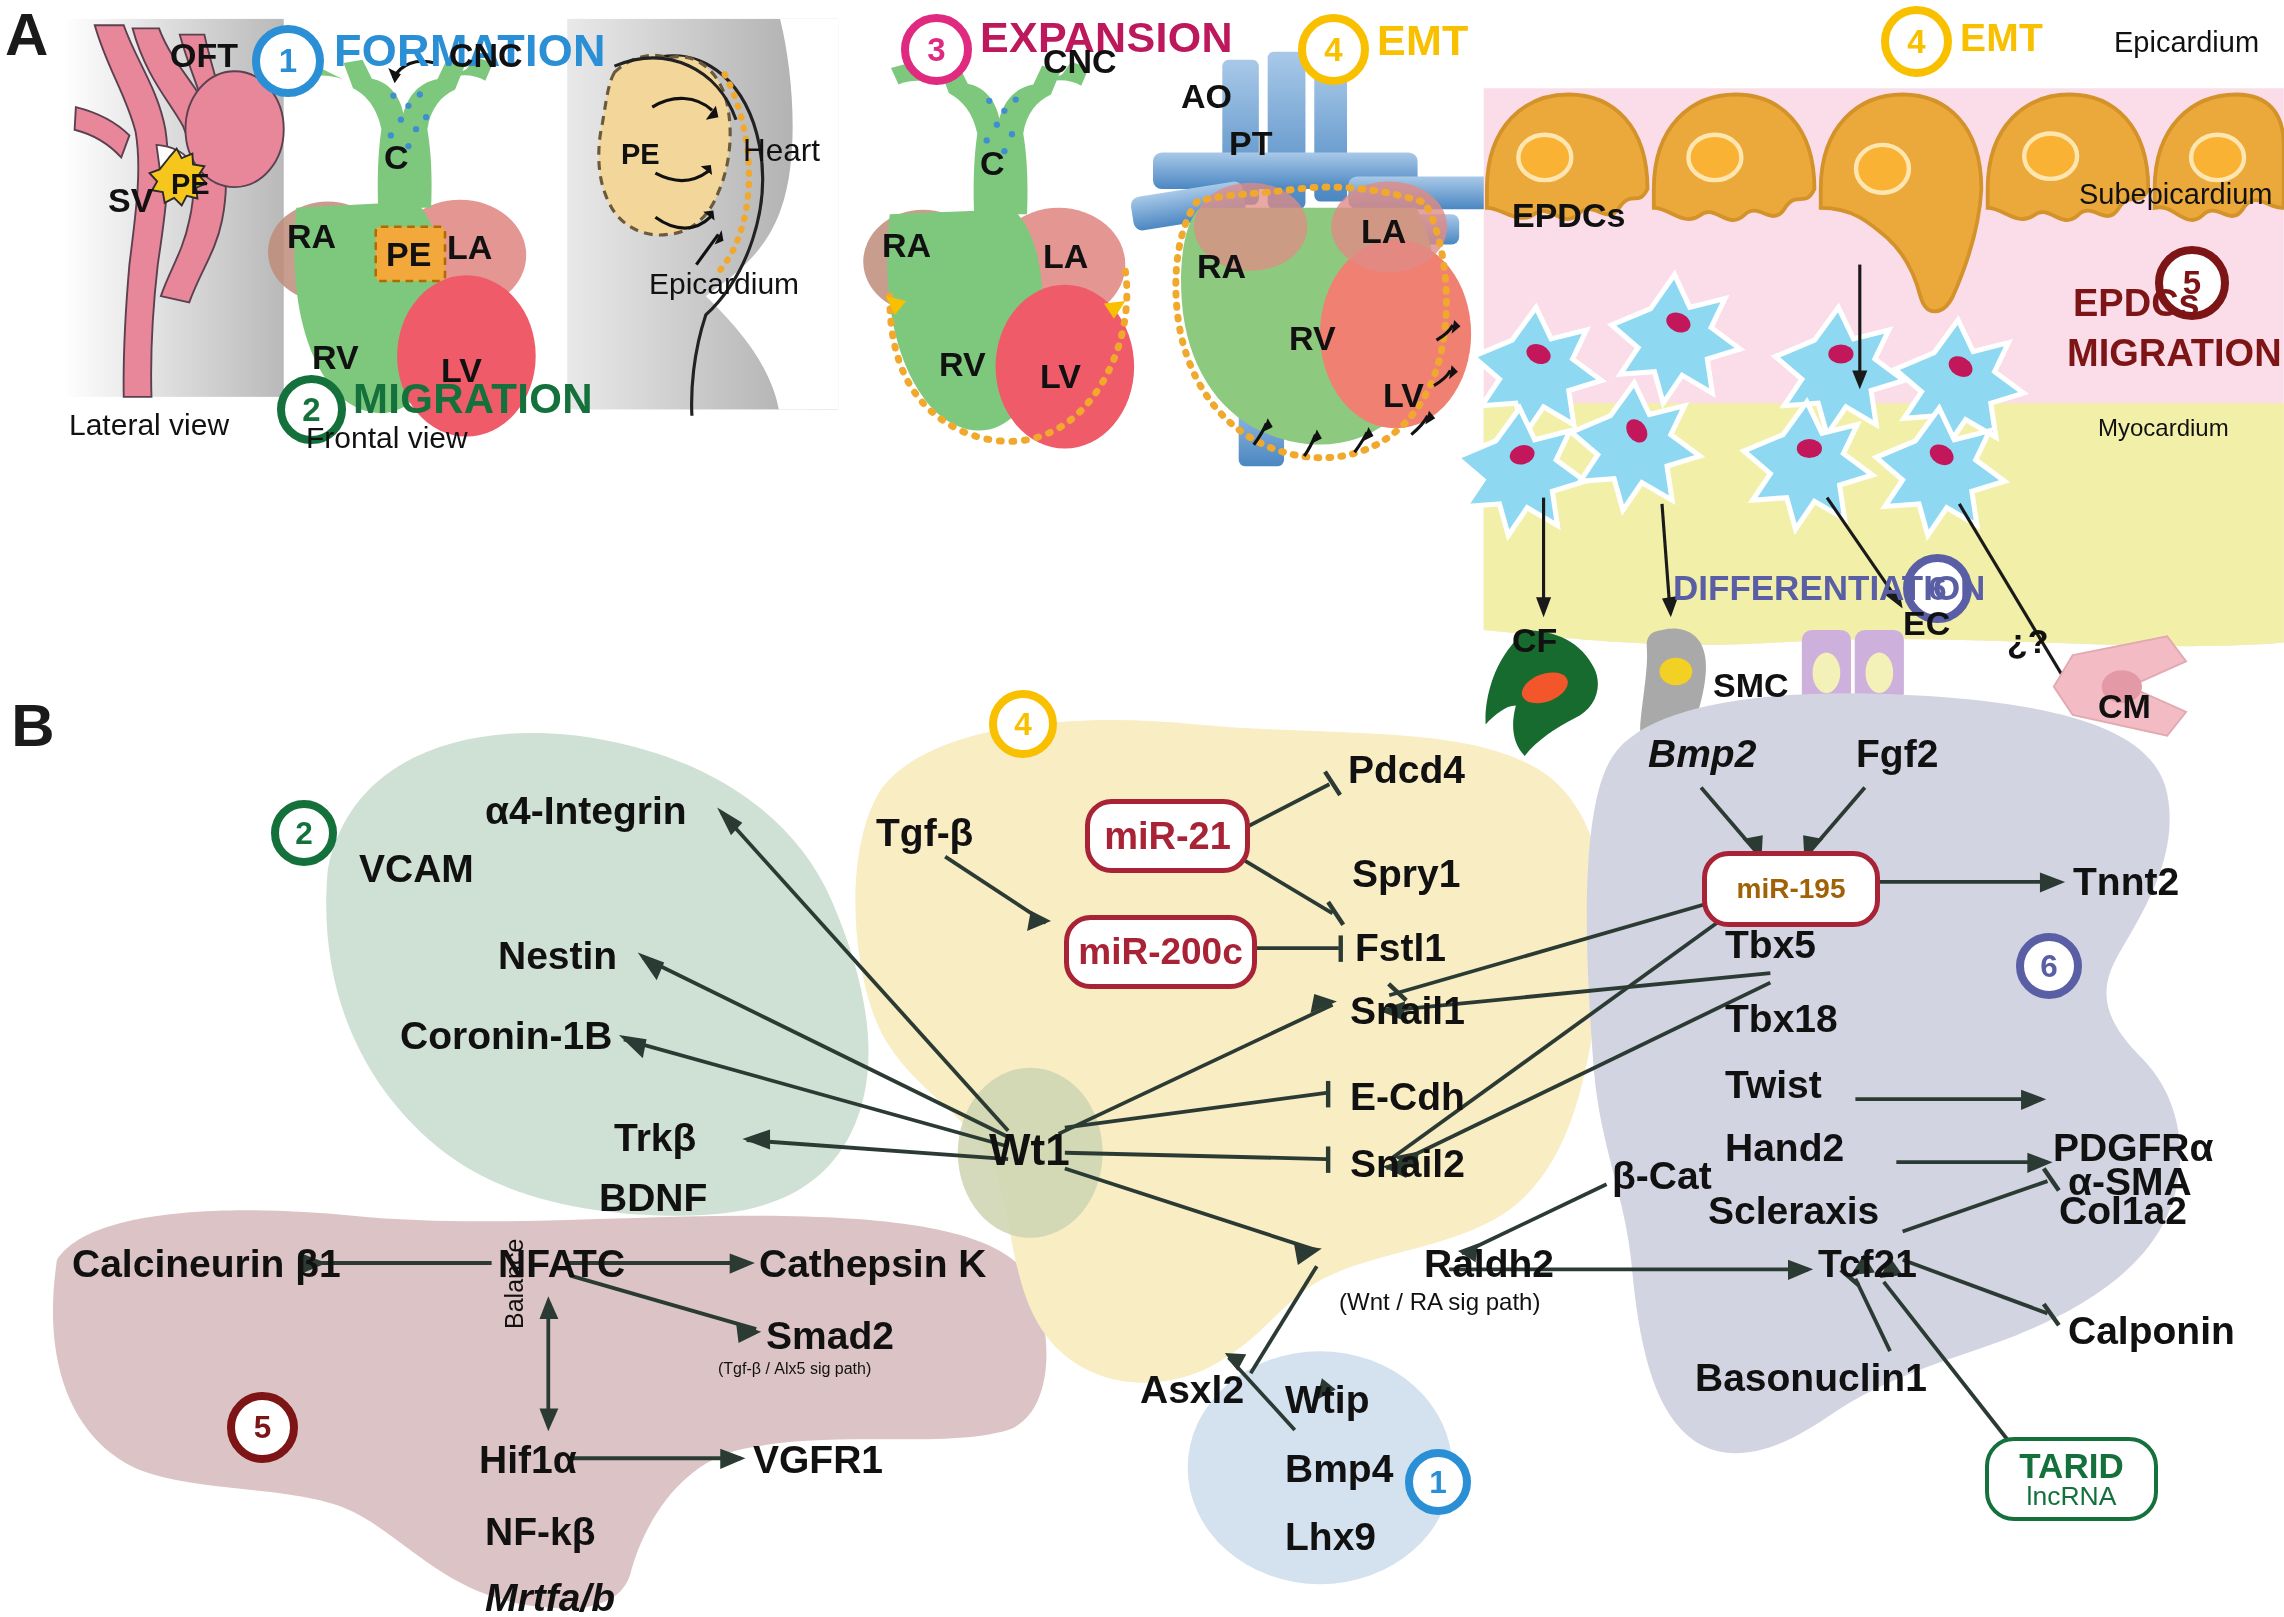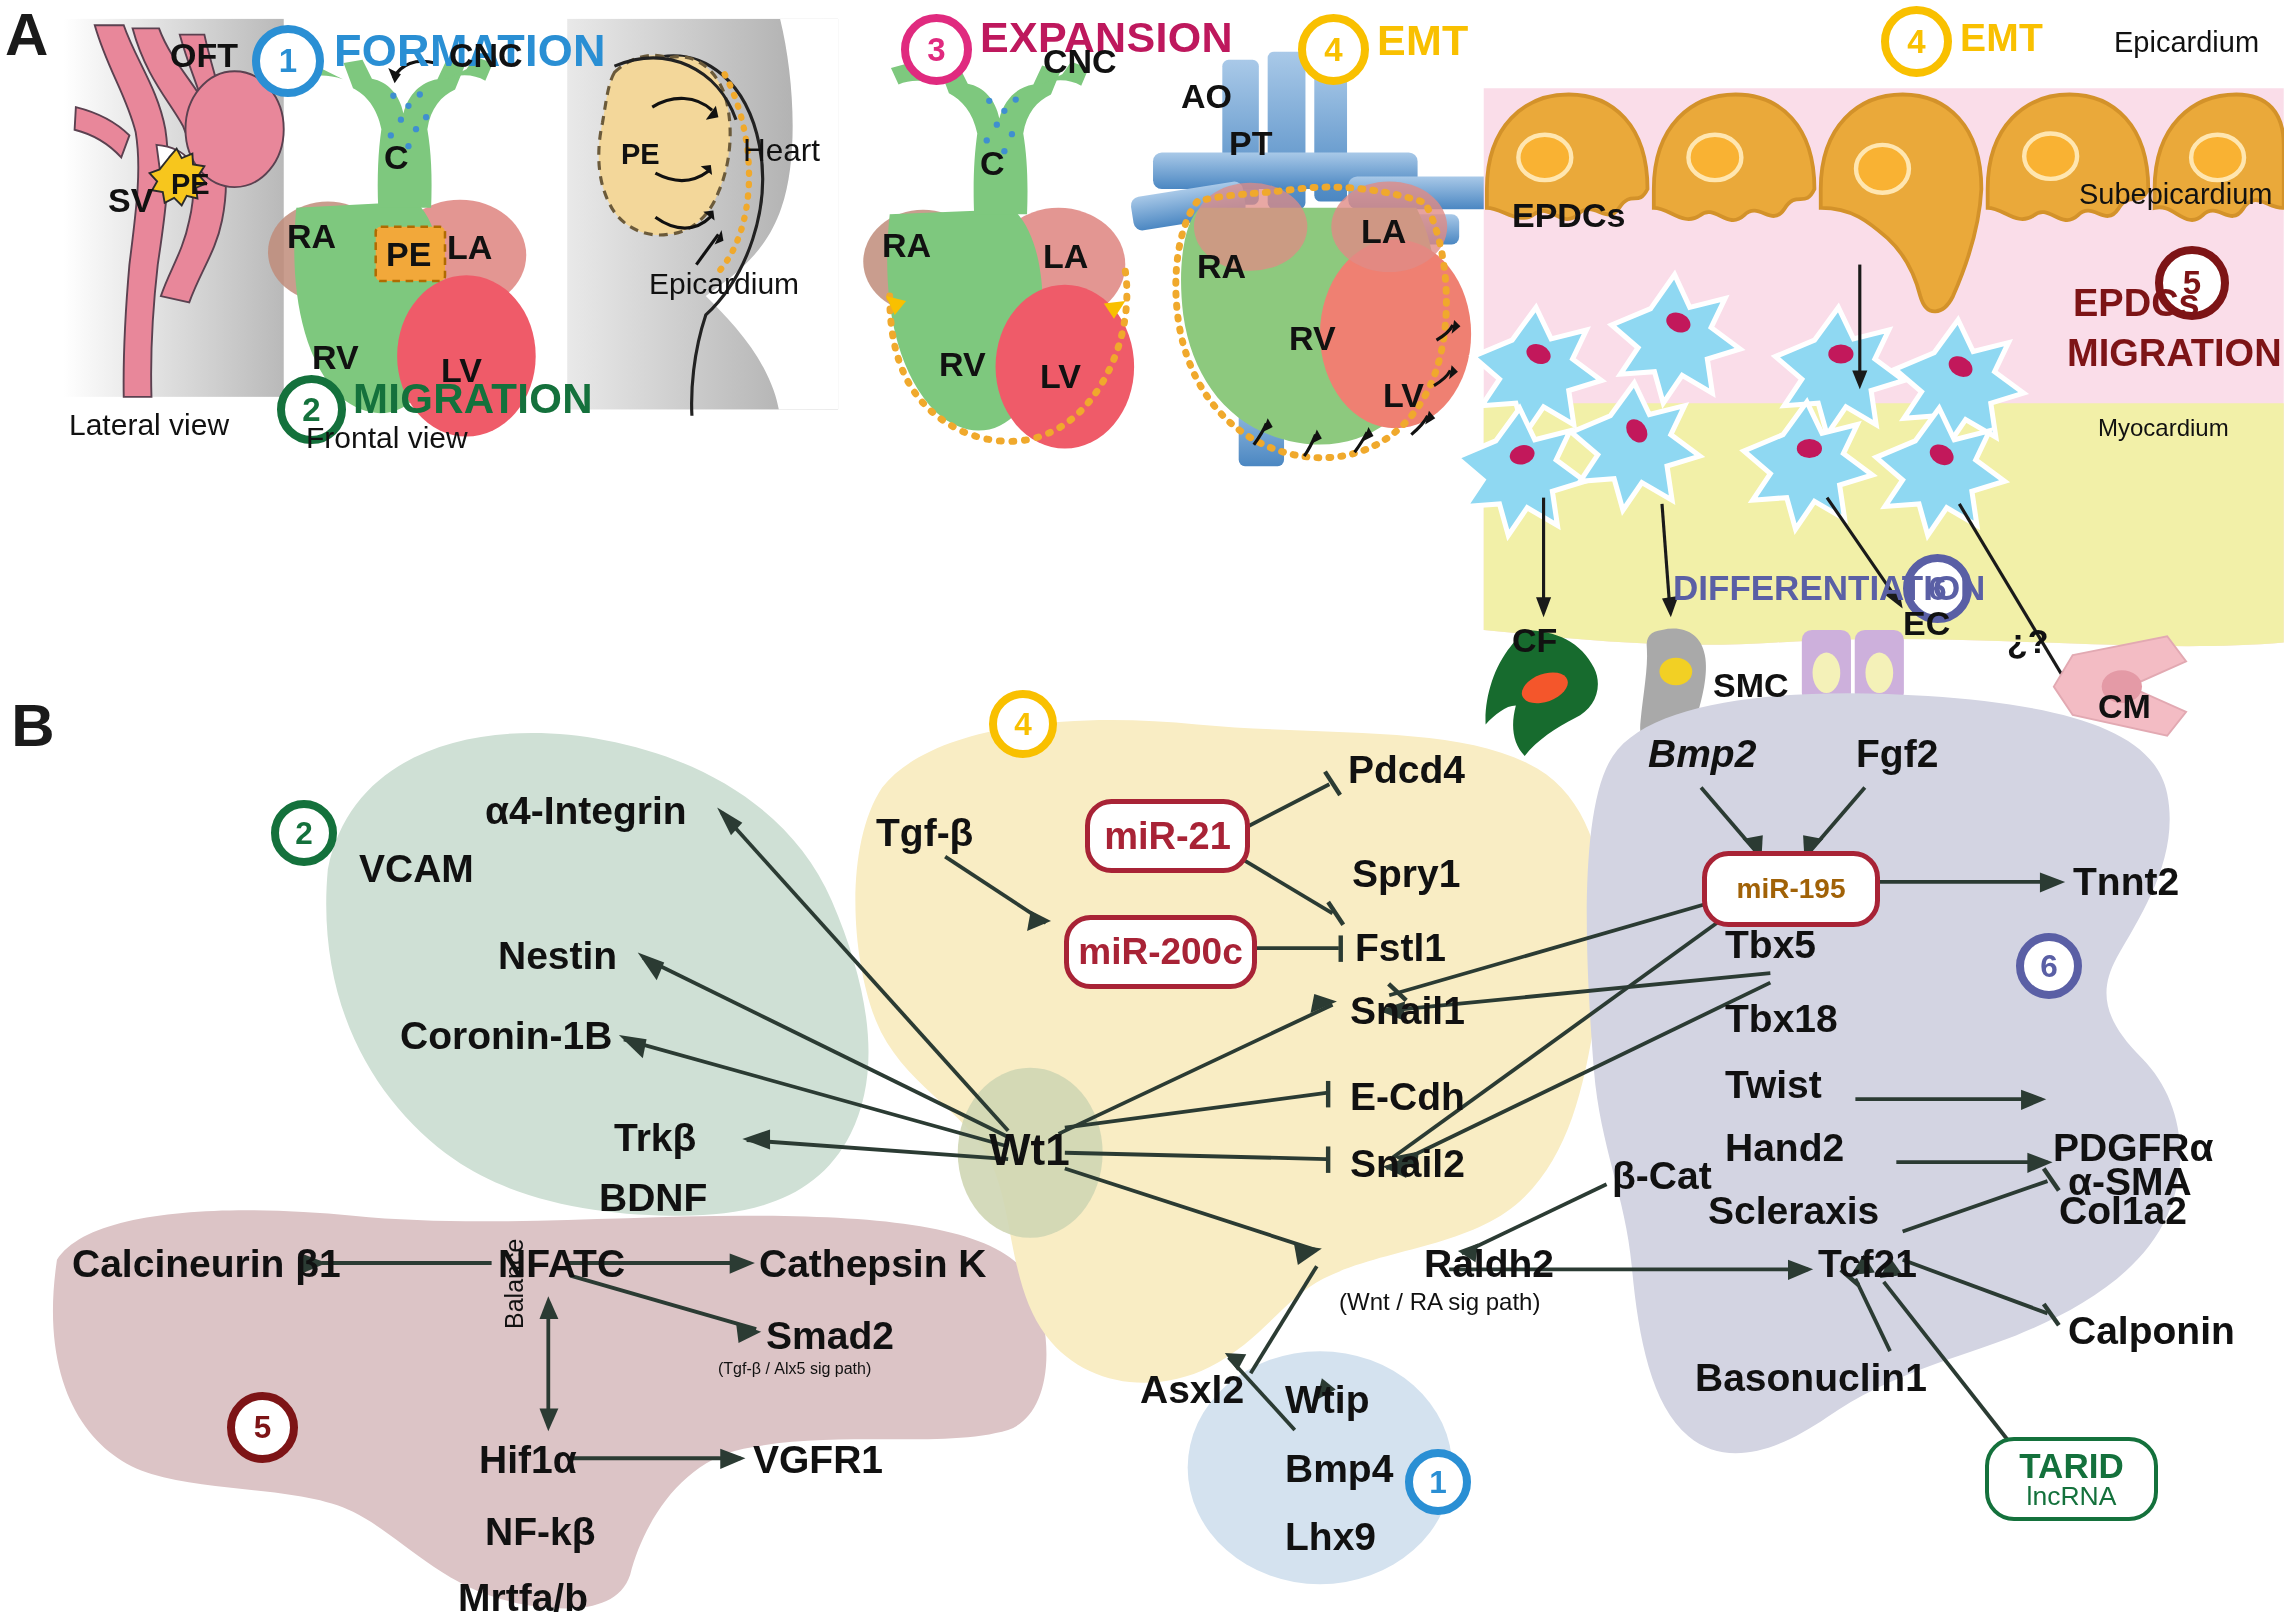"Mrtfa/b" div.txt { font-style: none -> italic; left: 458px -> 485px }
